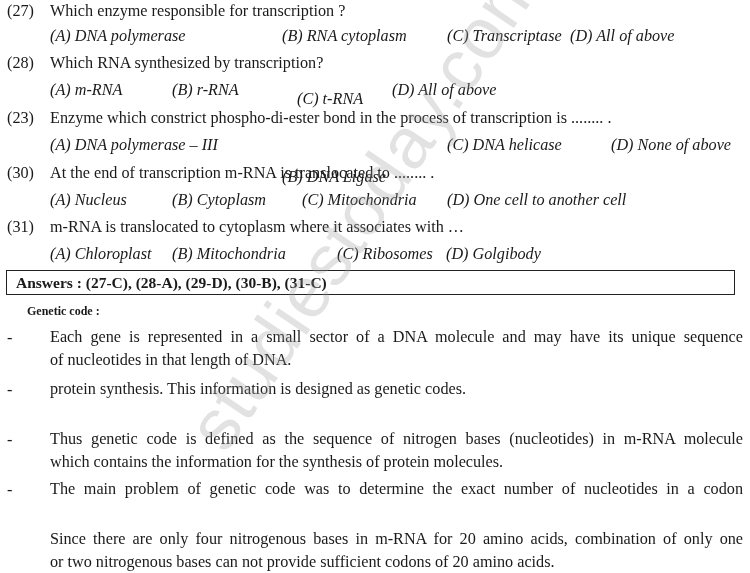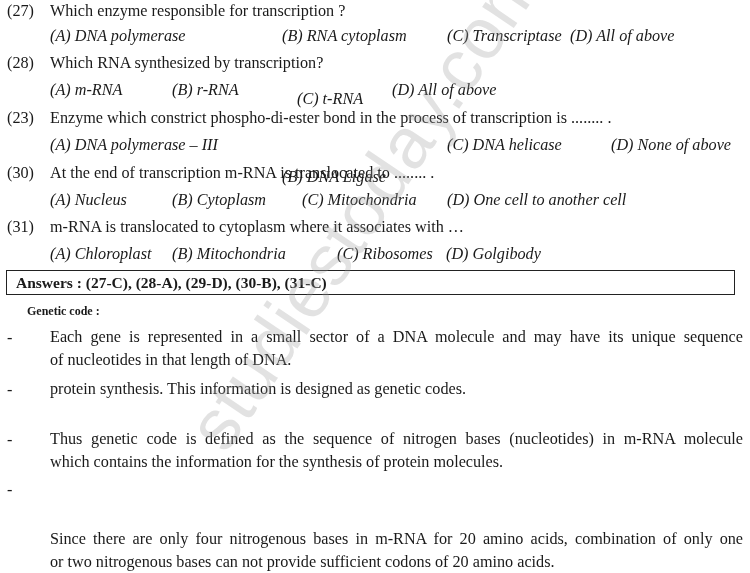"The main problem of genetic" span.l { html: none -> <span>The main problem of genetic code was to determine the exact number of nucleotides in a codon</span> }
